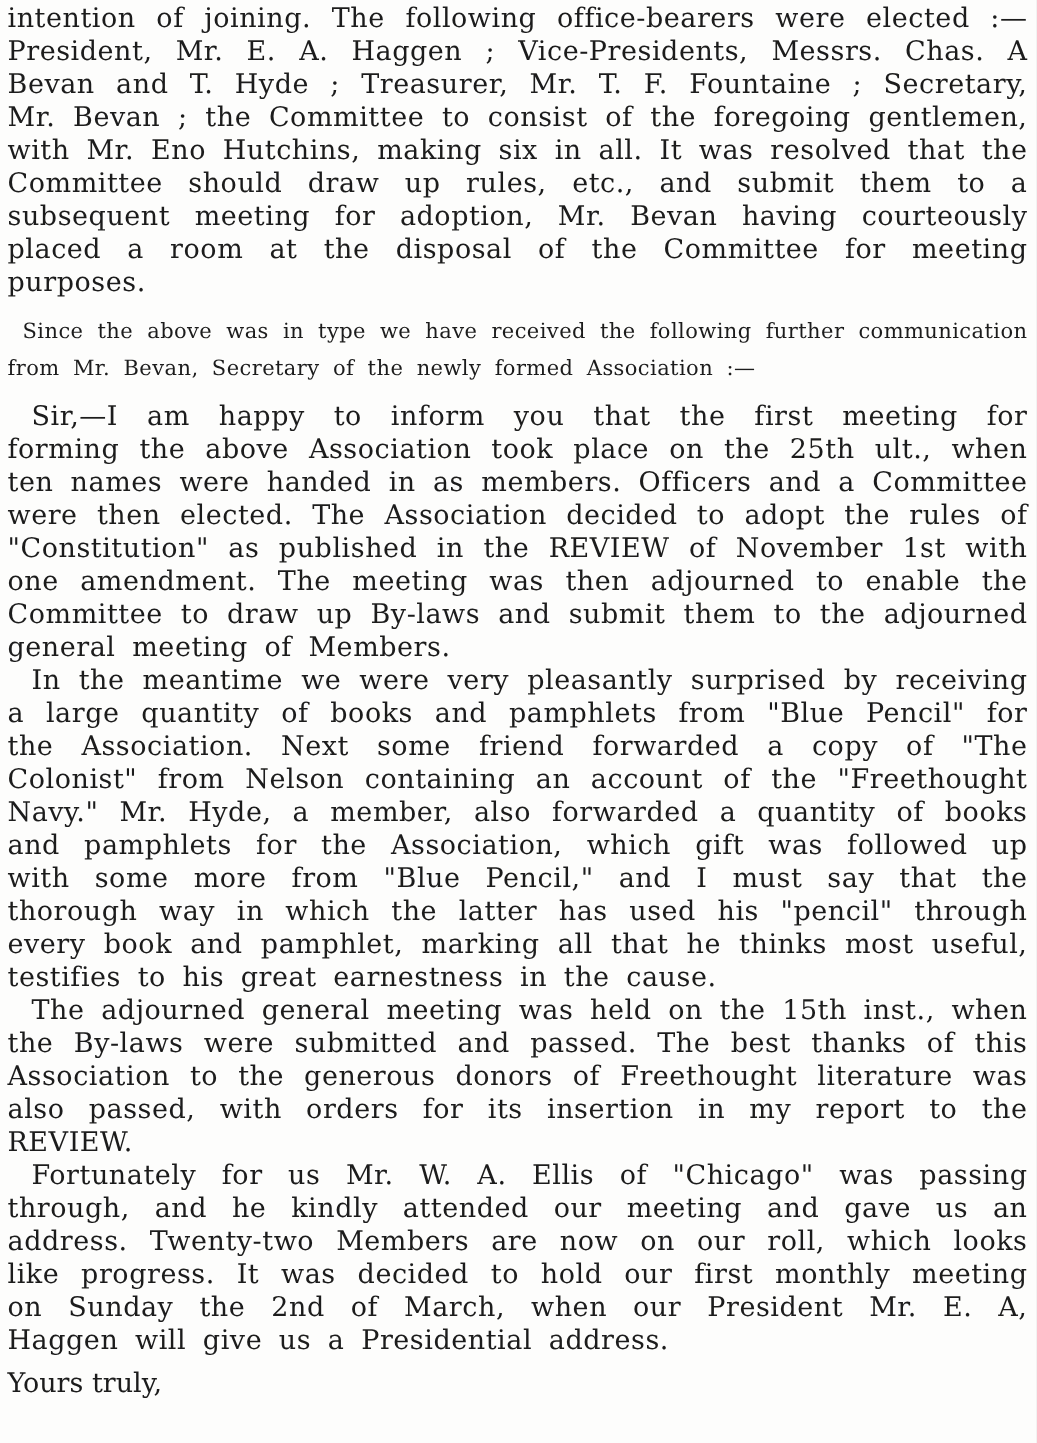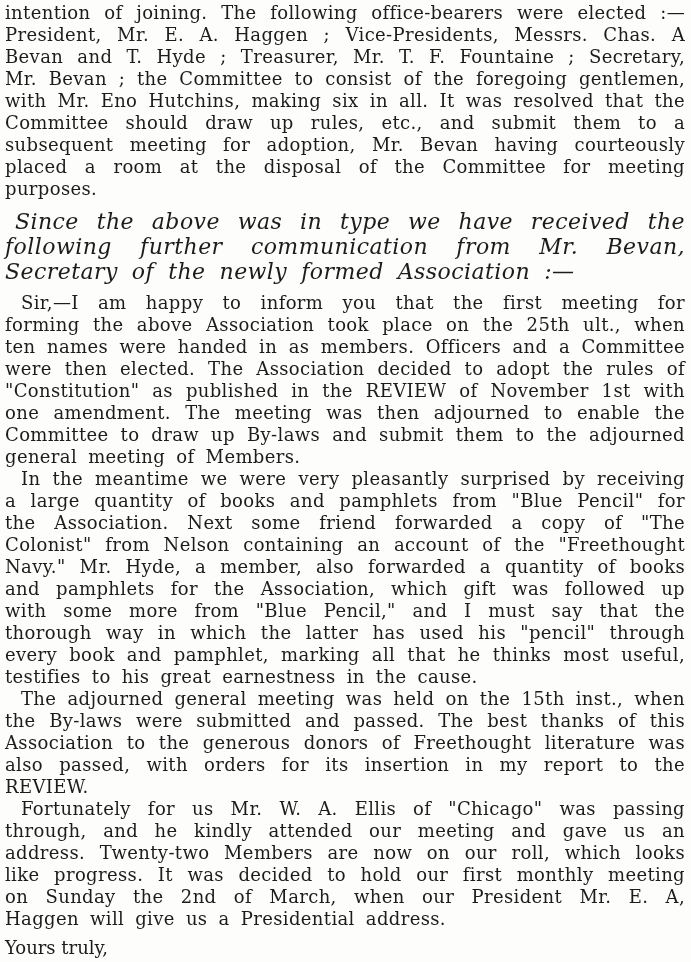"Since the above was in" .para.lead { font-size: 22px -> 14px; font-style: italic -> none }
